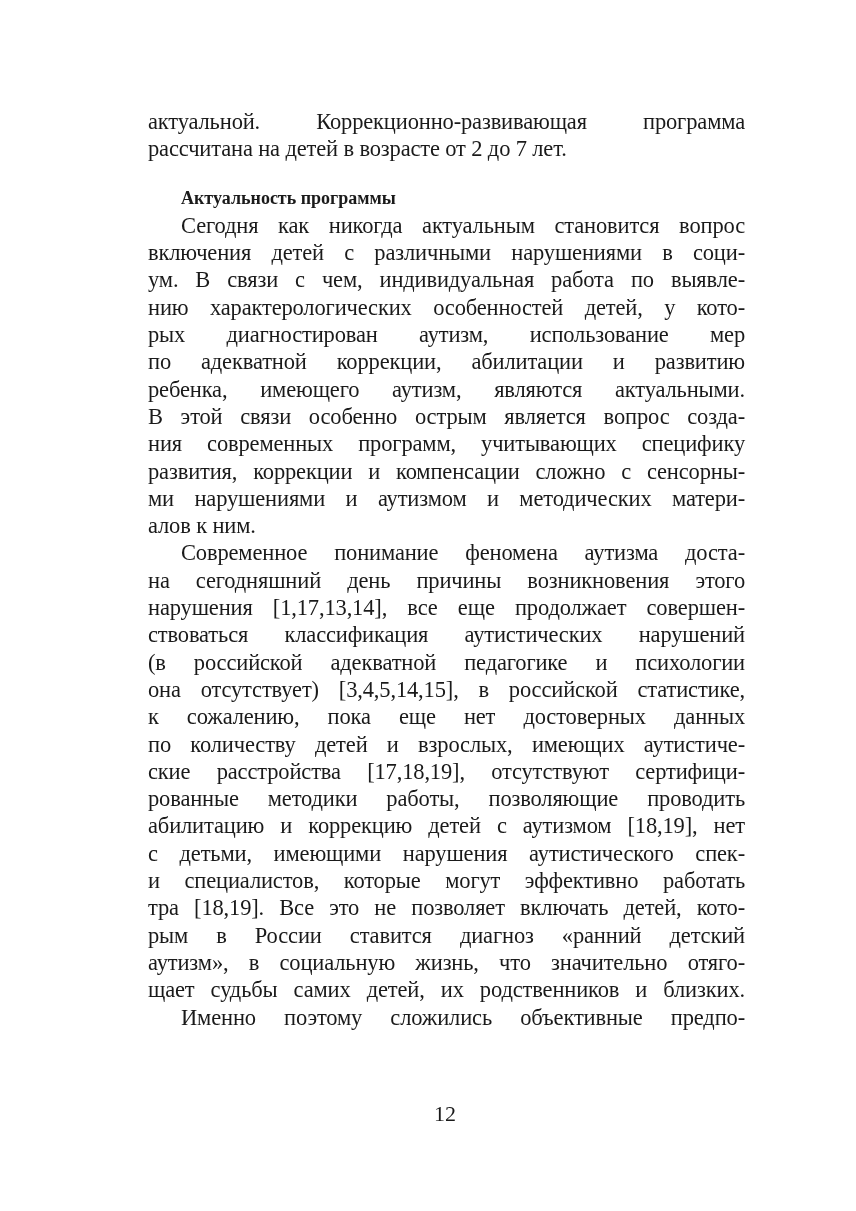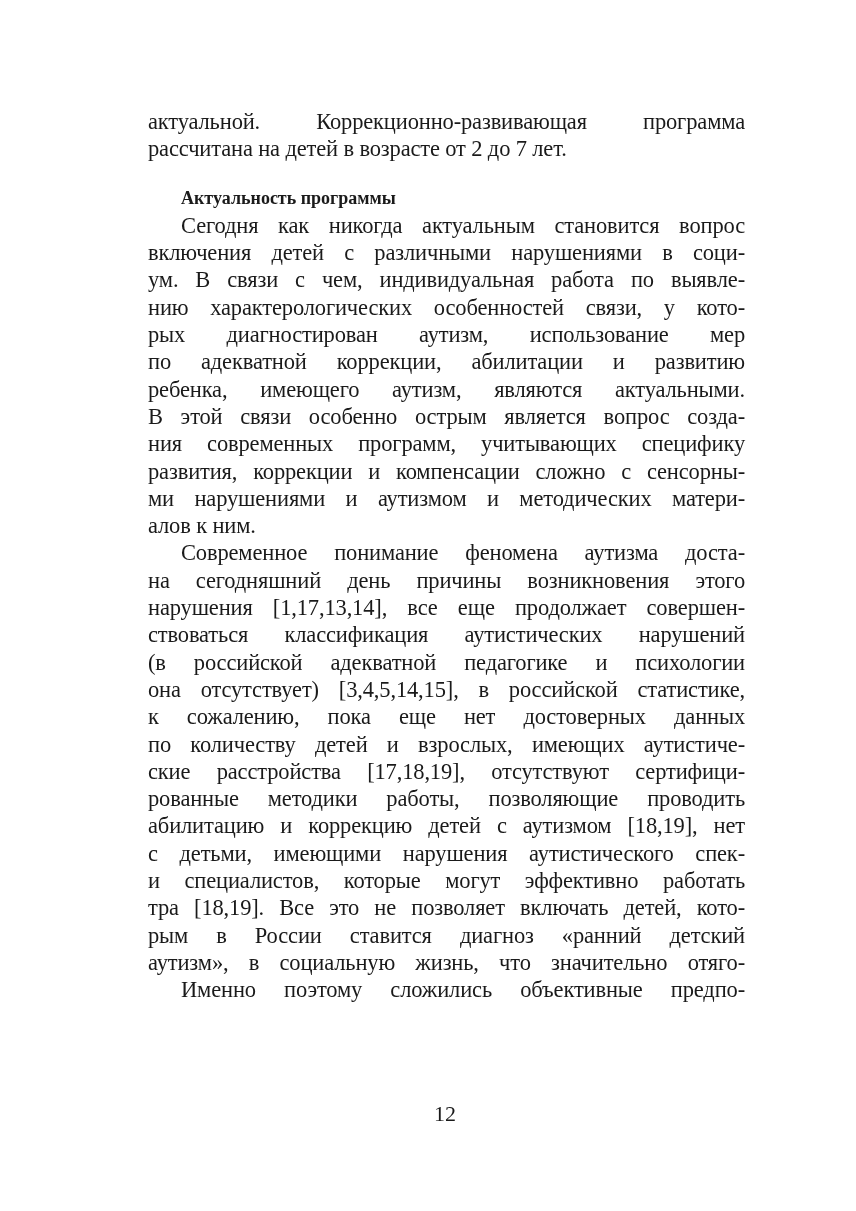"нию характерологических особенностей" span.line { text: связи -> детей }
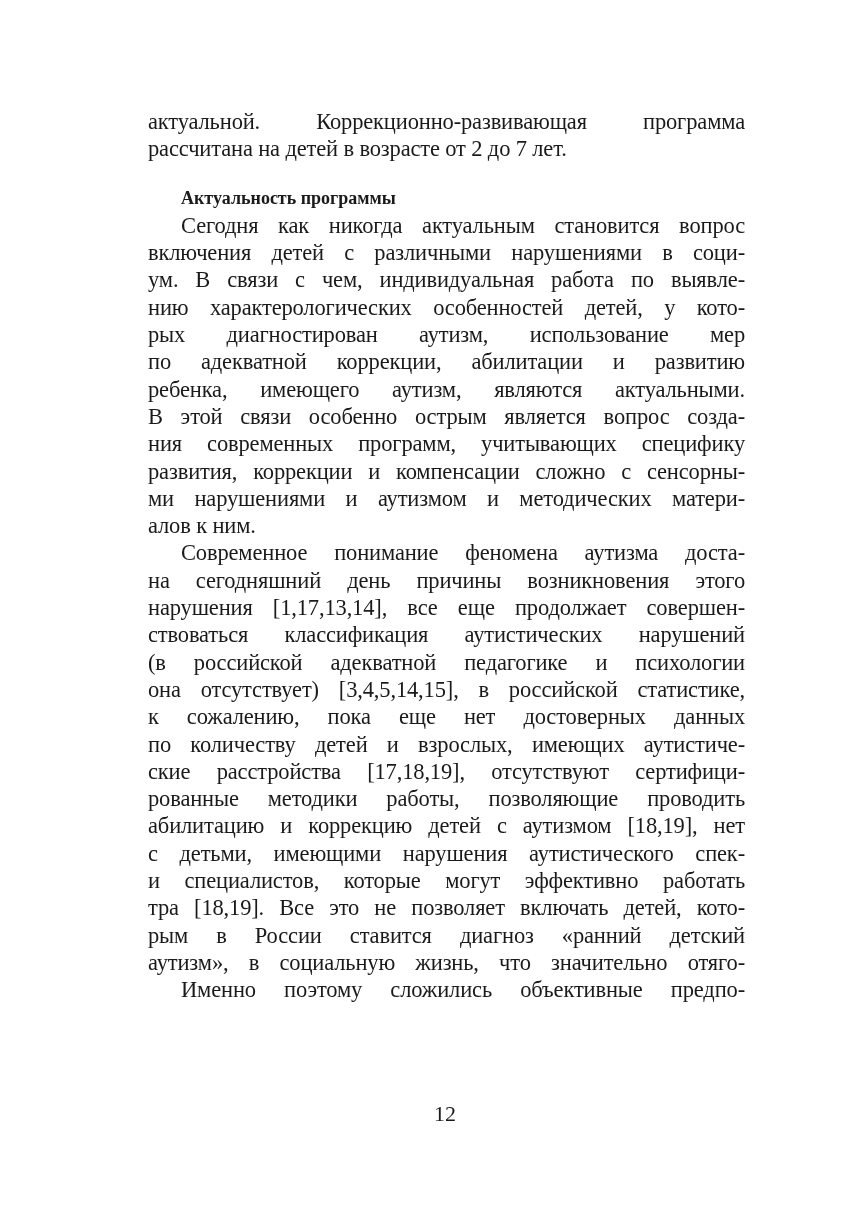"щает судьбы самих детей, их" span.line { html: none -> <span>щает судьбы самих детей, их родственников и близких.</span> }
